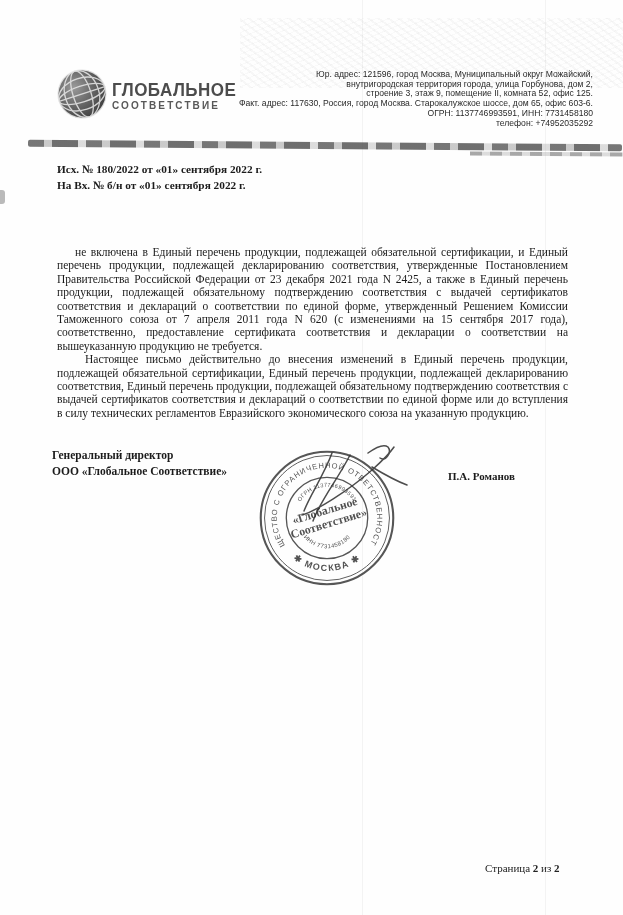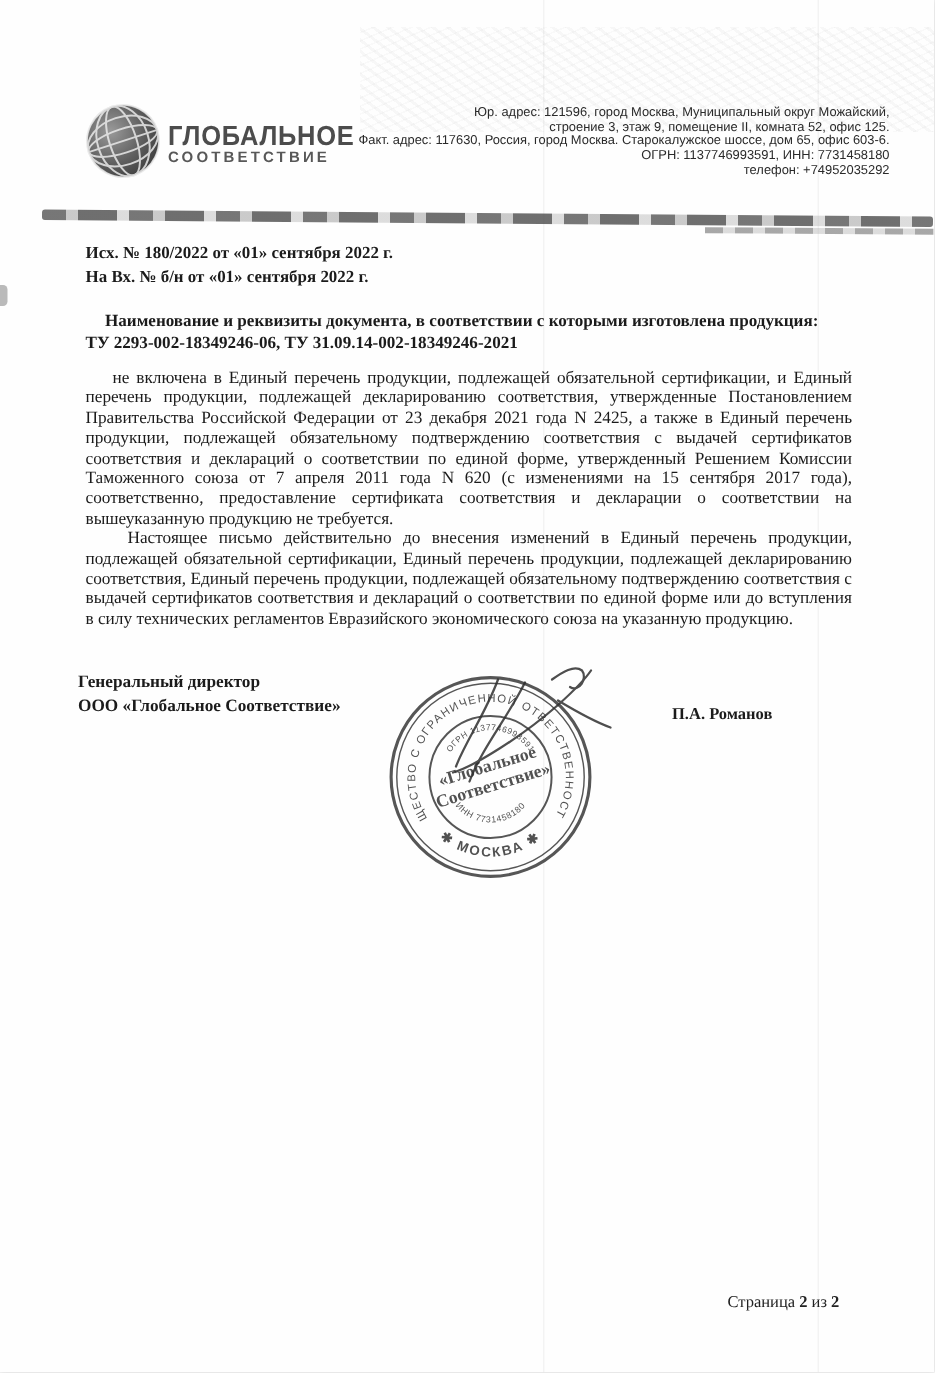"внутригородская территория города, улица" div { html: none -> <div>внутригородская территория города, улица Горбунова, дом 2,</div> }
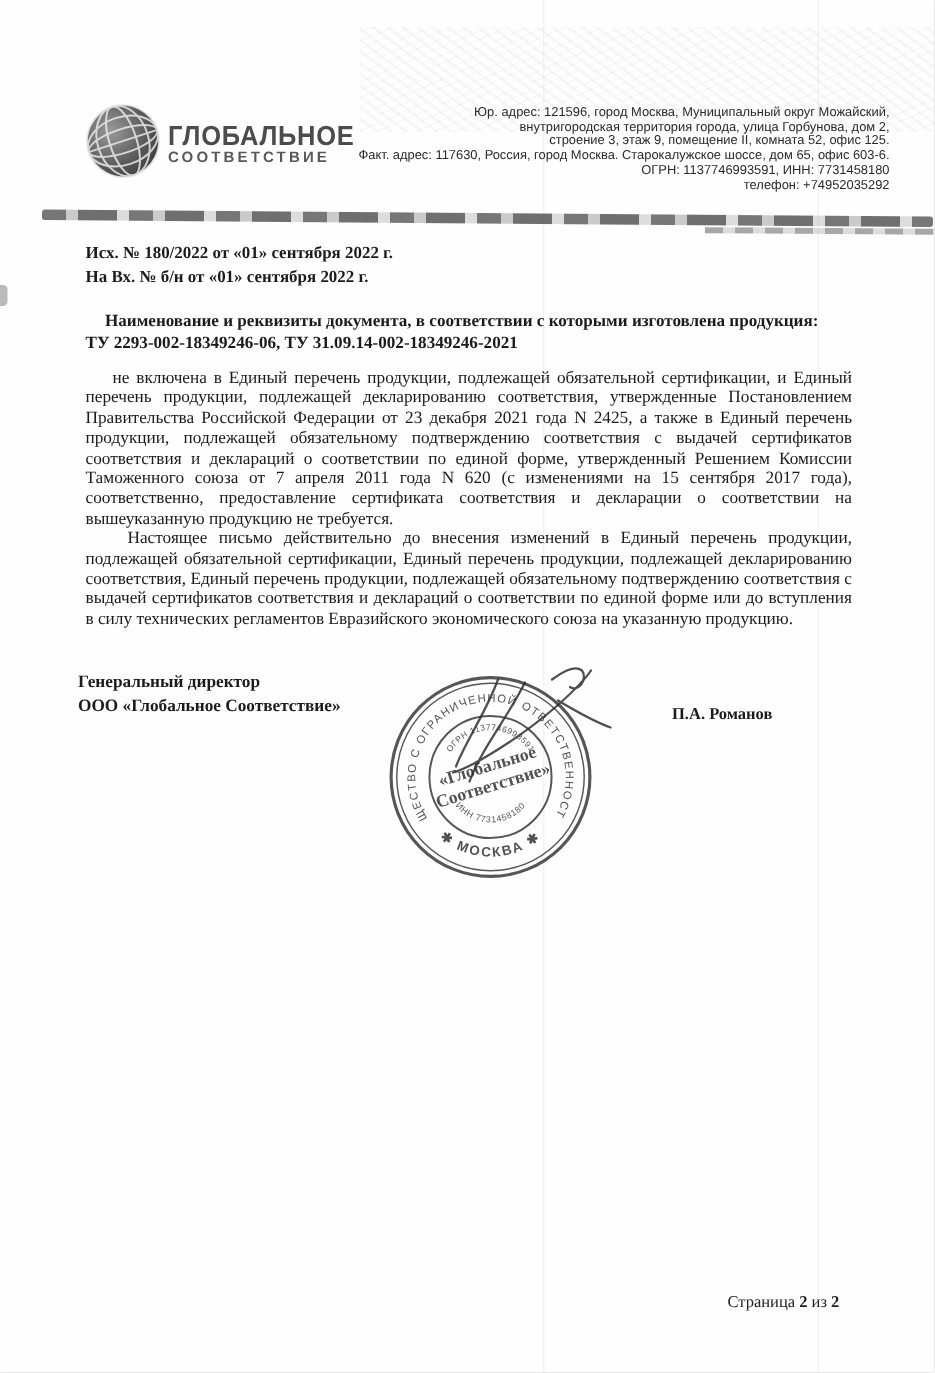"Наименование и реквизиты документа, в" div.subject { html: <div> <div>Наименование и реквизиты документа, в соответствии с которыми изготовлена продукция:</div> <div>ТУ 2293-002-18349246-06, ТУ 31.09.14-002-18349246-2021</div> </div> -> none }
